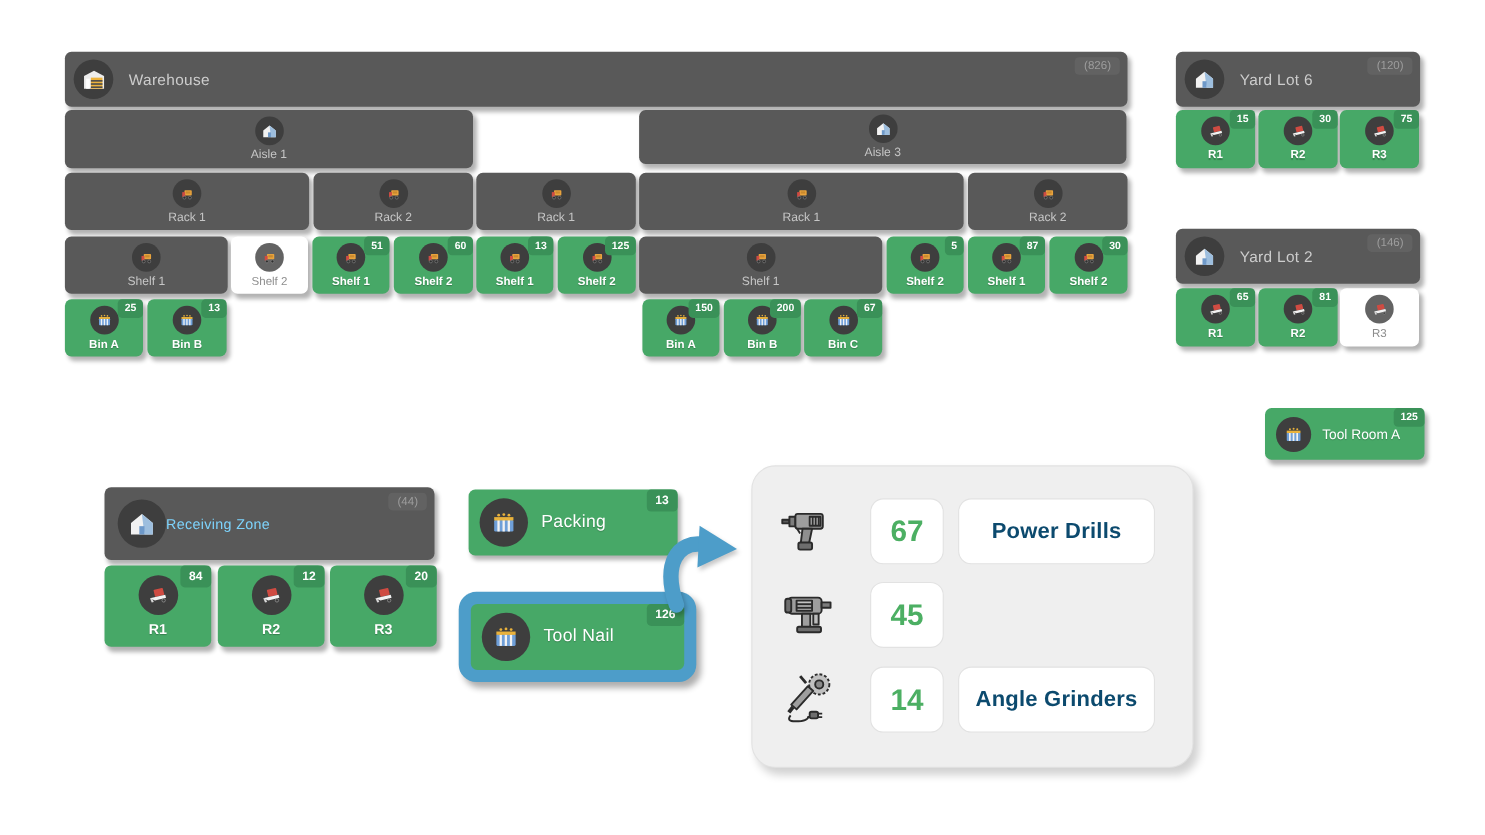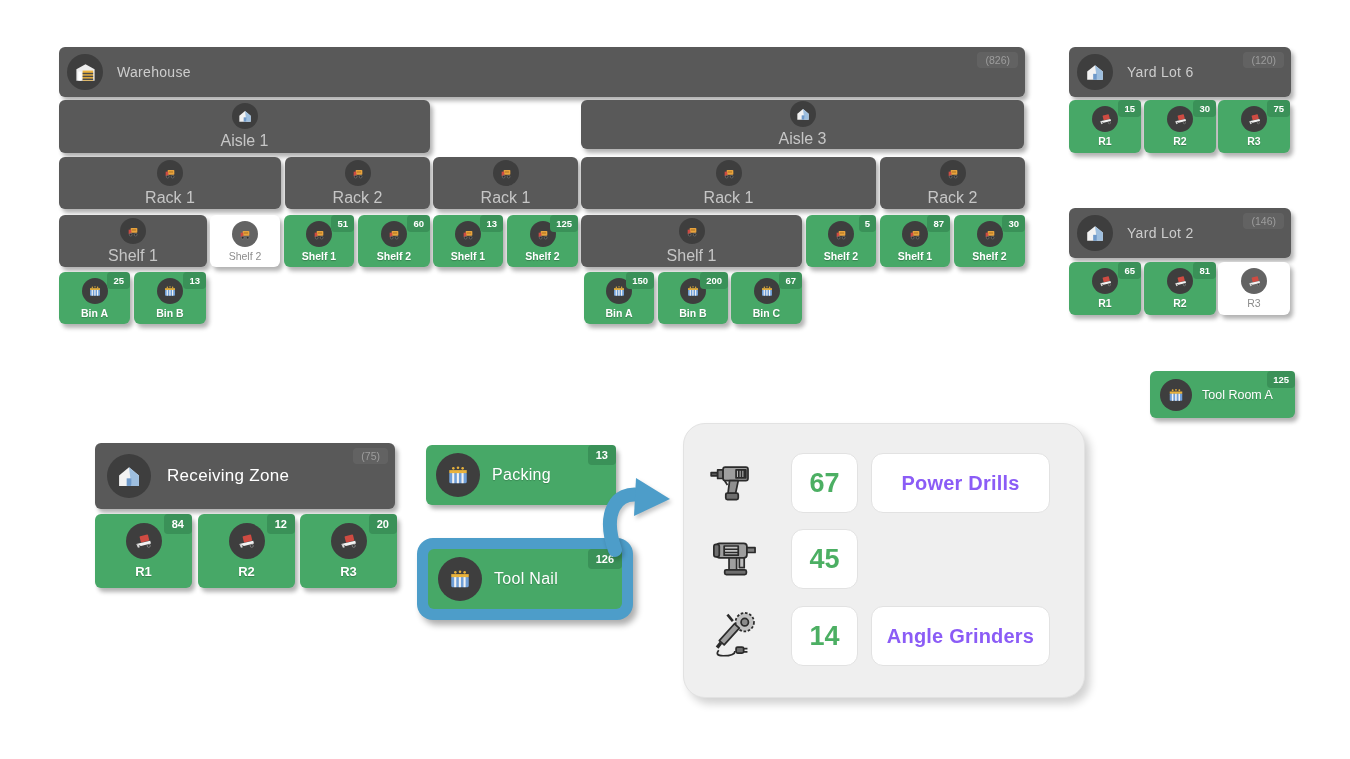"Aisle 1" .lbl-dark { font-size: 16px -> 11px }
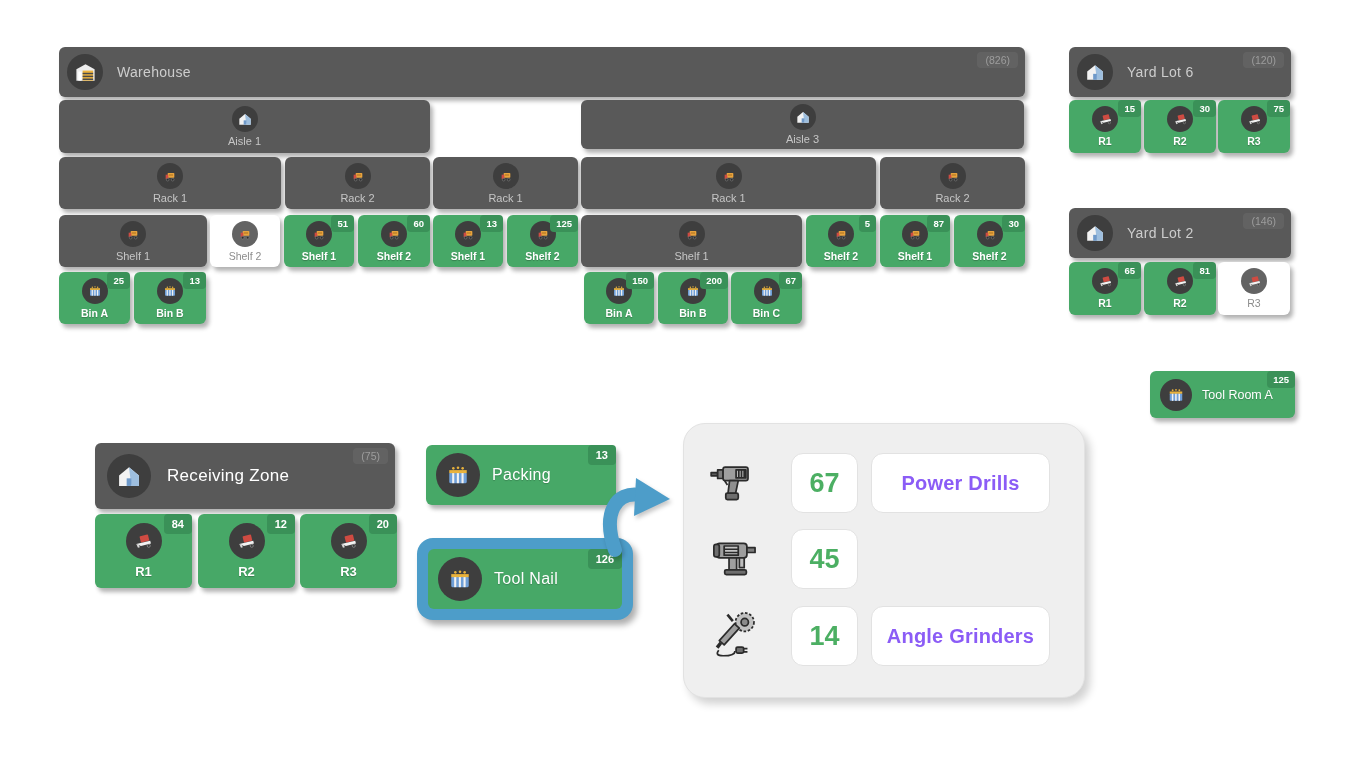"(75)" span.hbadge { text: 75 -> 44 }
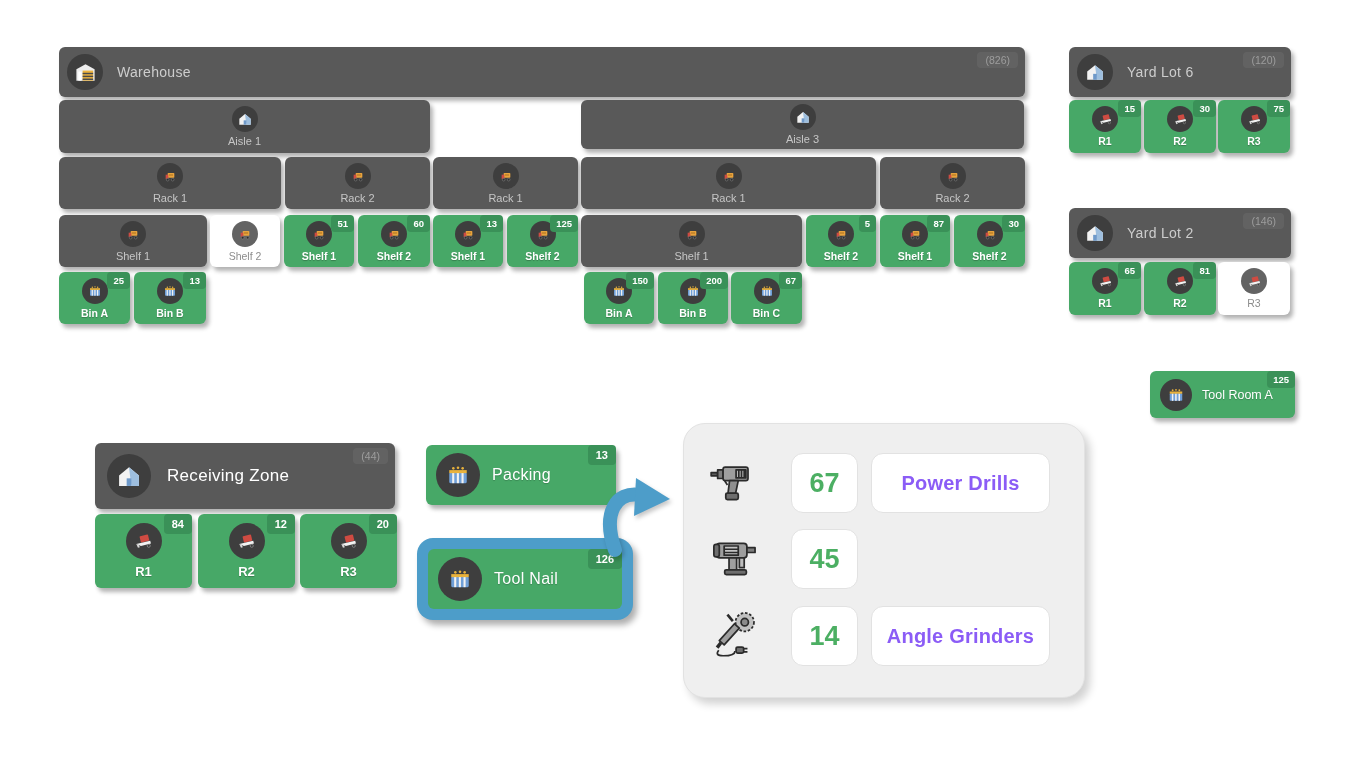"Receiving Zone" .hlbl-lg { color: #ffffff -> #7dd3fc; font-size: 17px -> 13px; margin-left: 16px -> none }
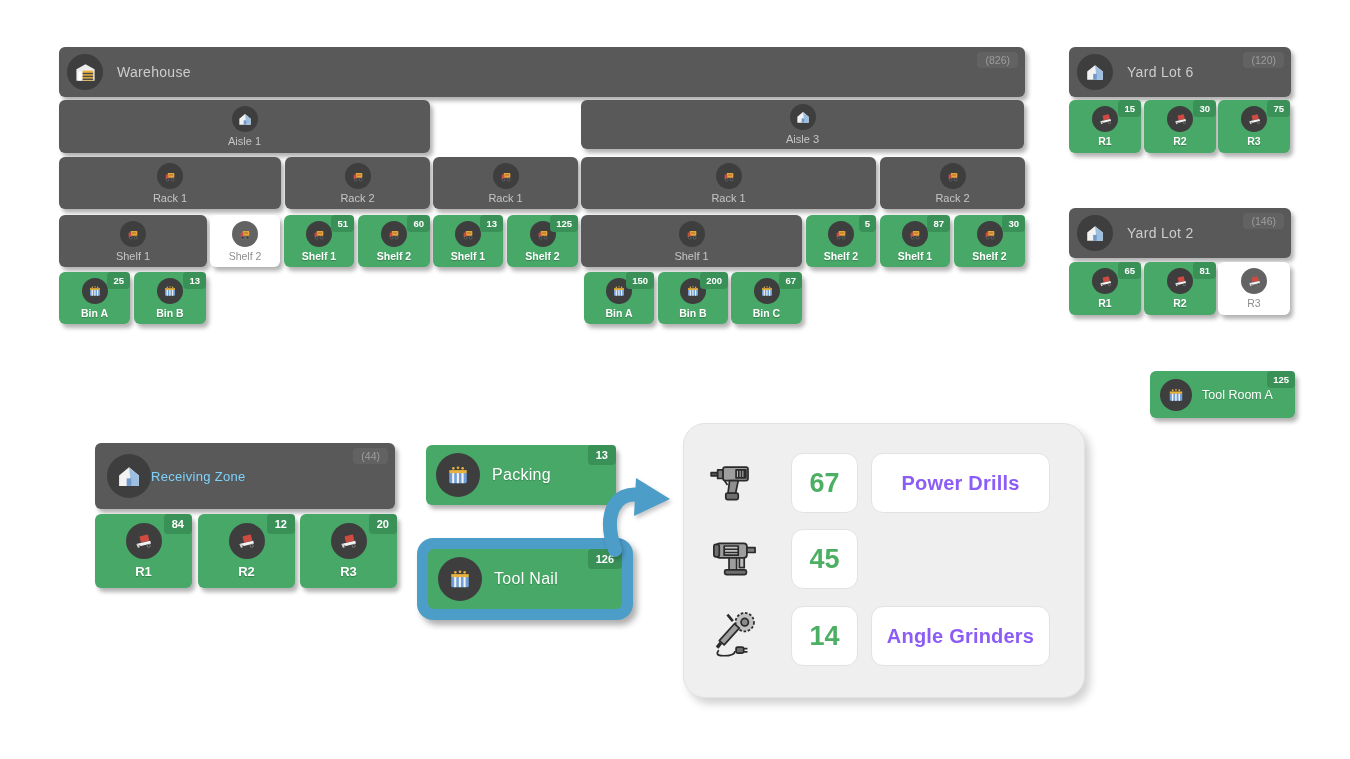"Power Drills" .plbl { color: #8b5cf6 -> #0c4a6e }
